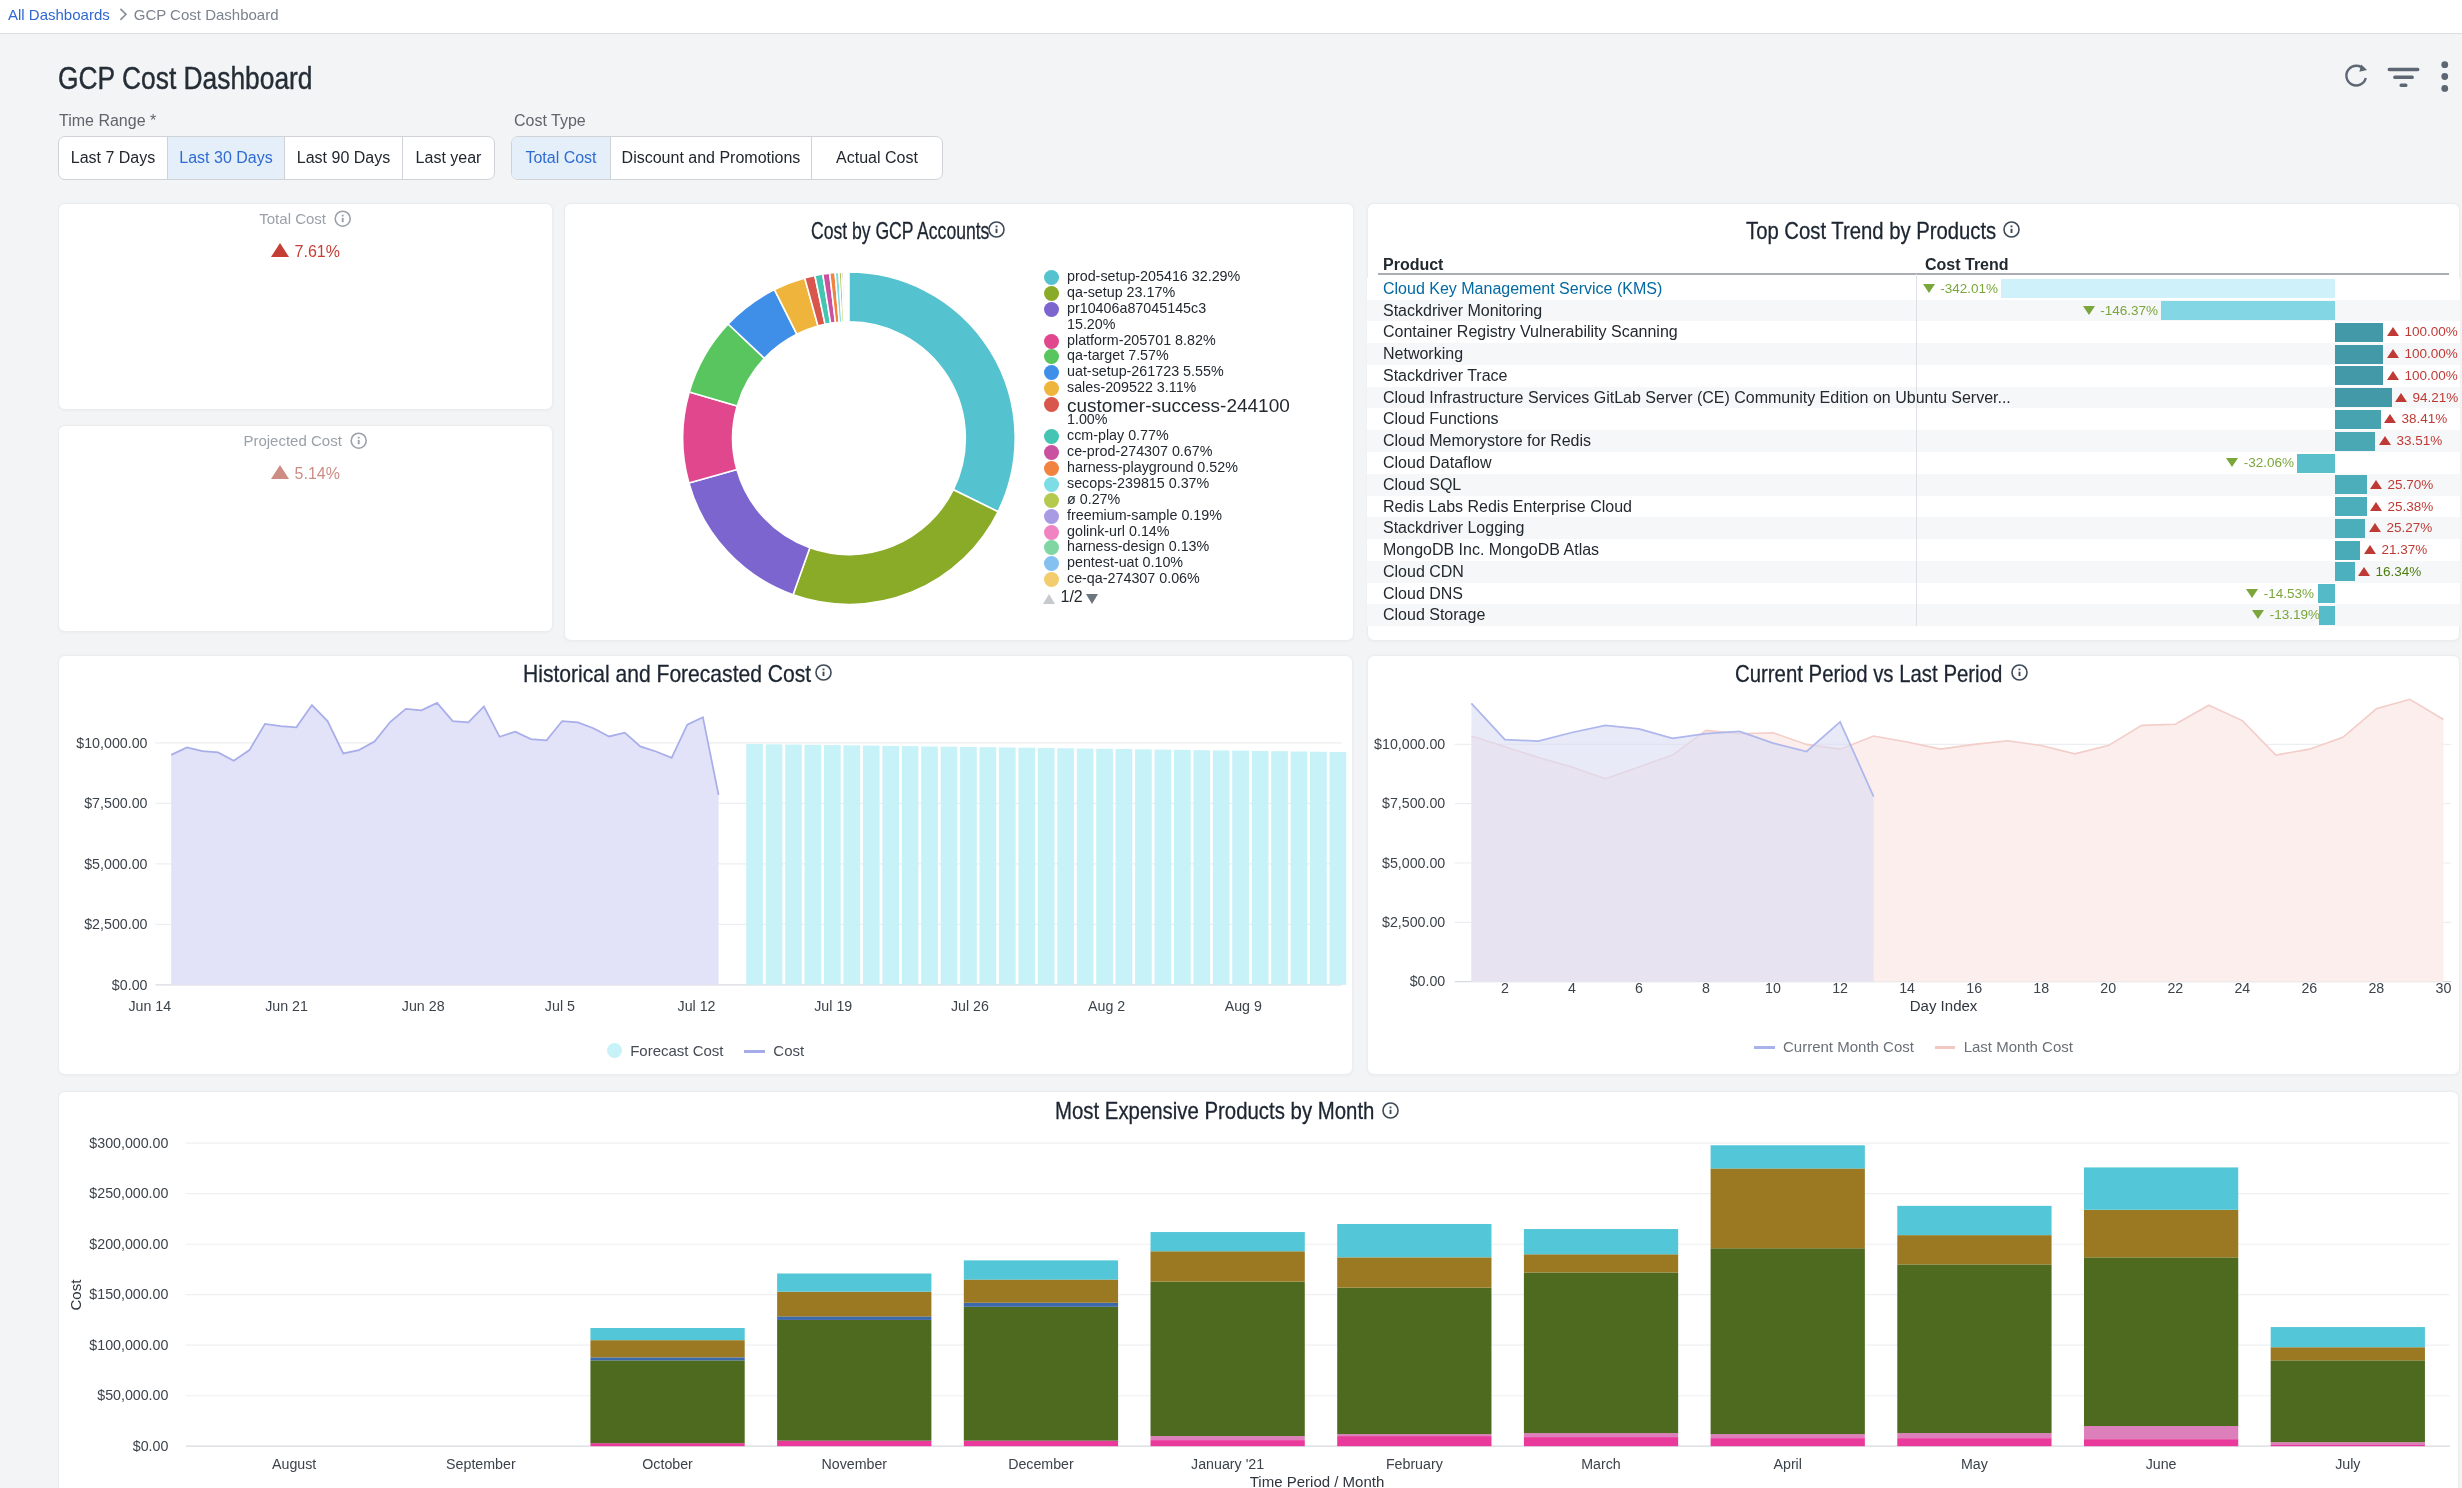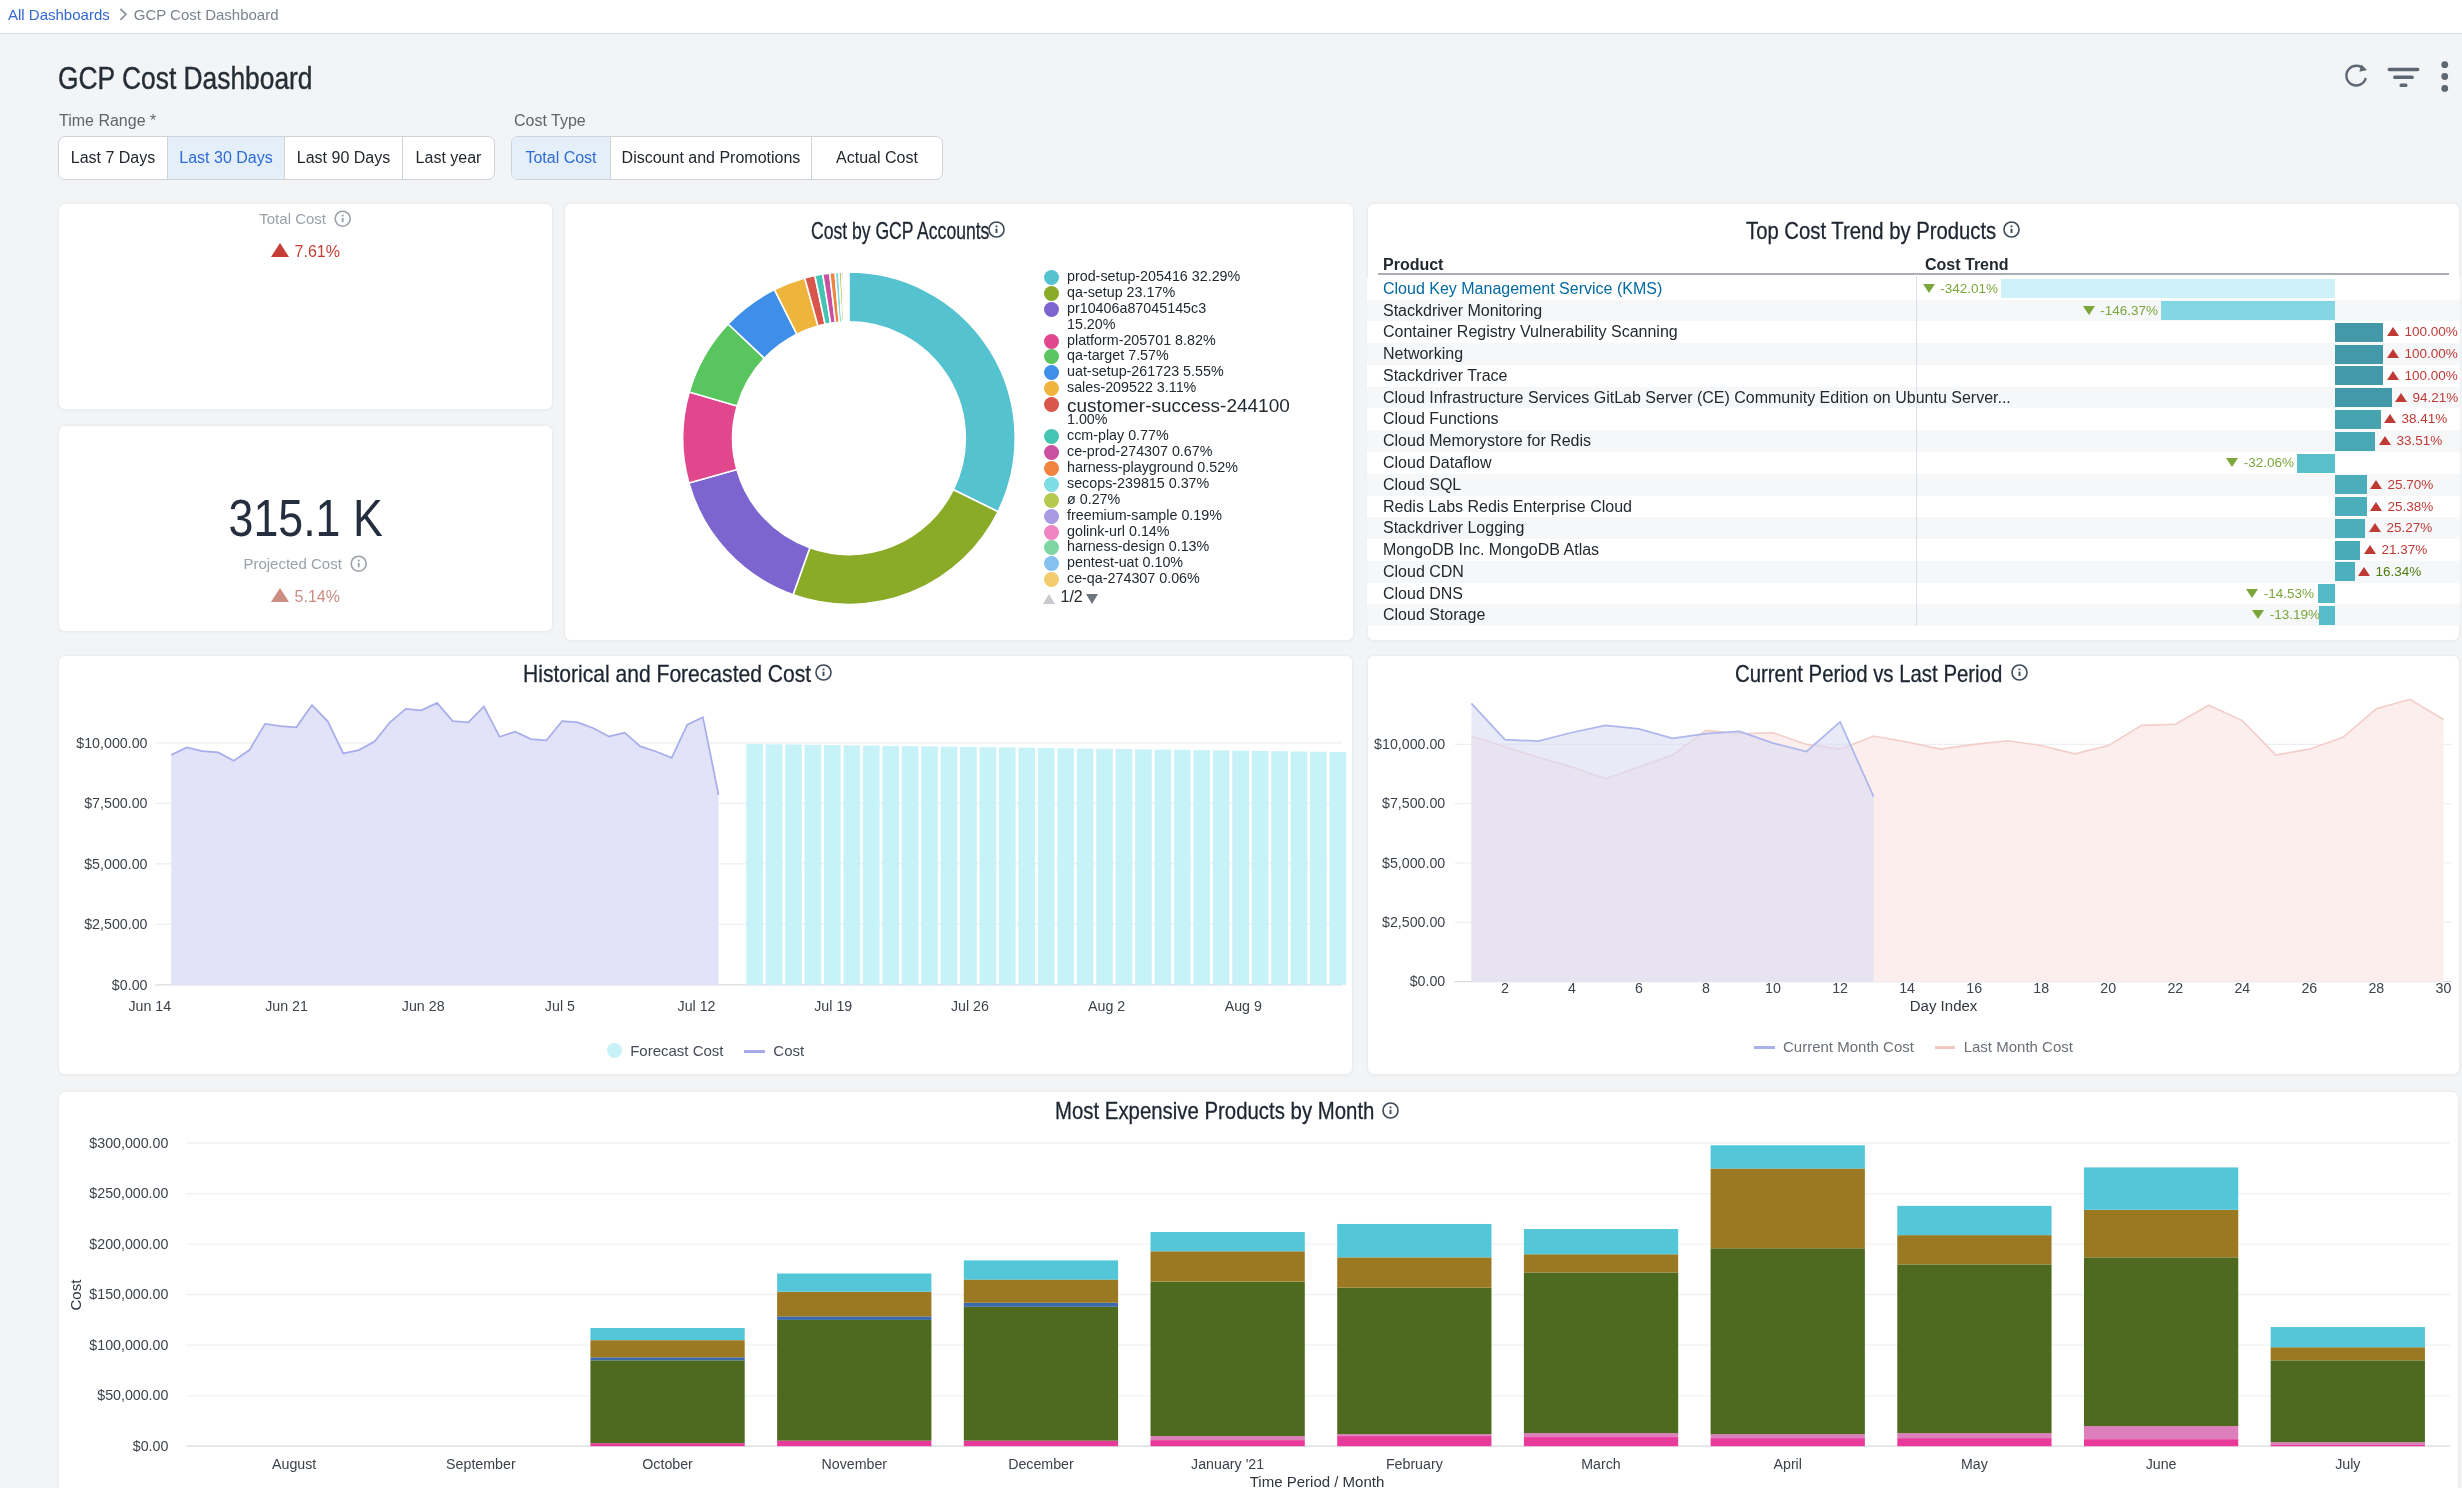"315.1 K" div { html: <div><span>315.1 K</span></div> -> none }
